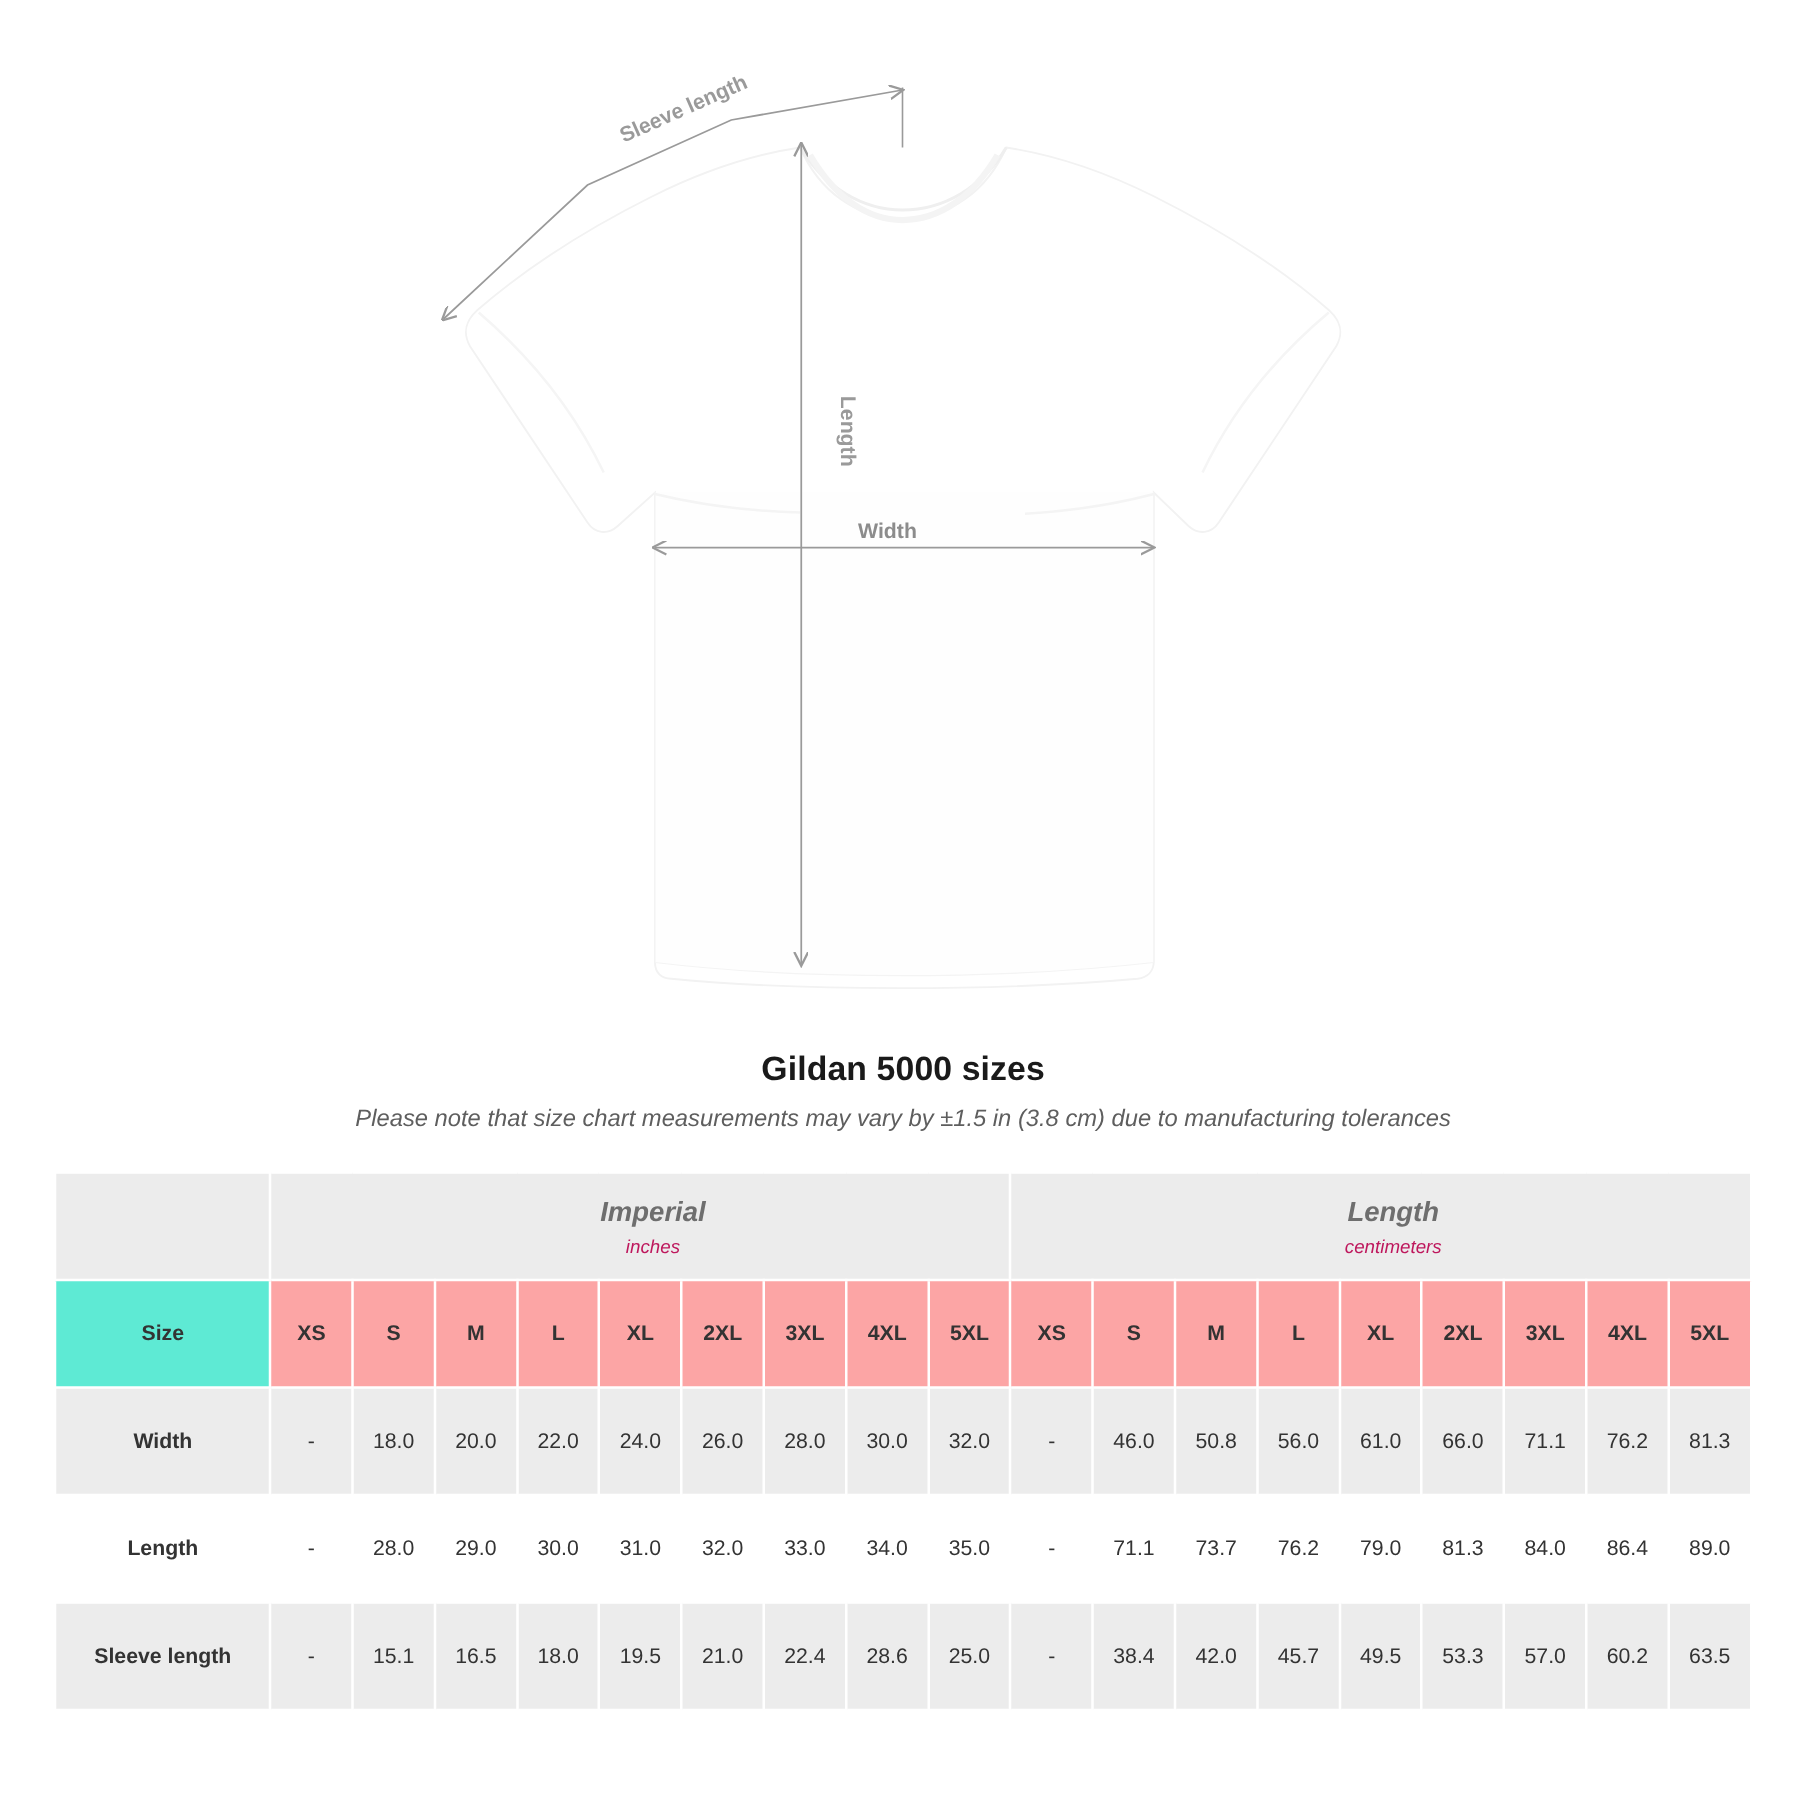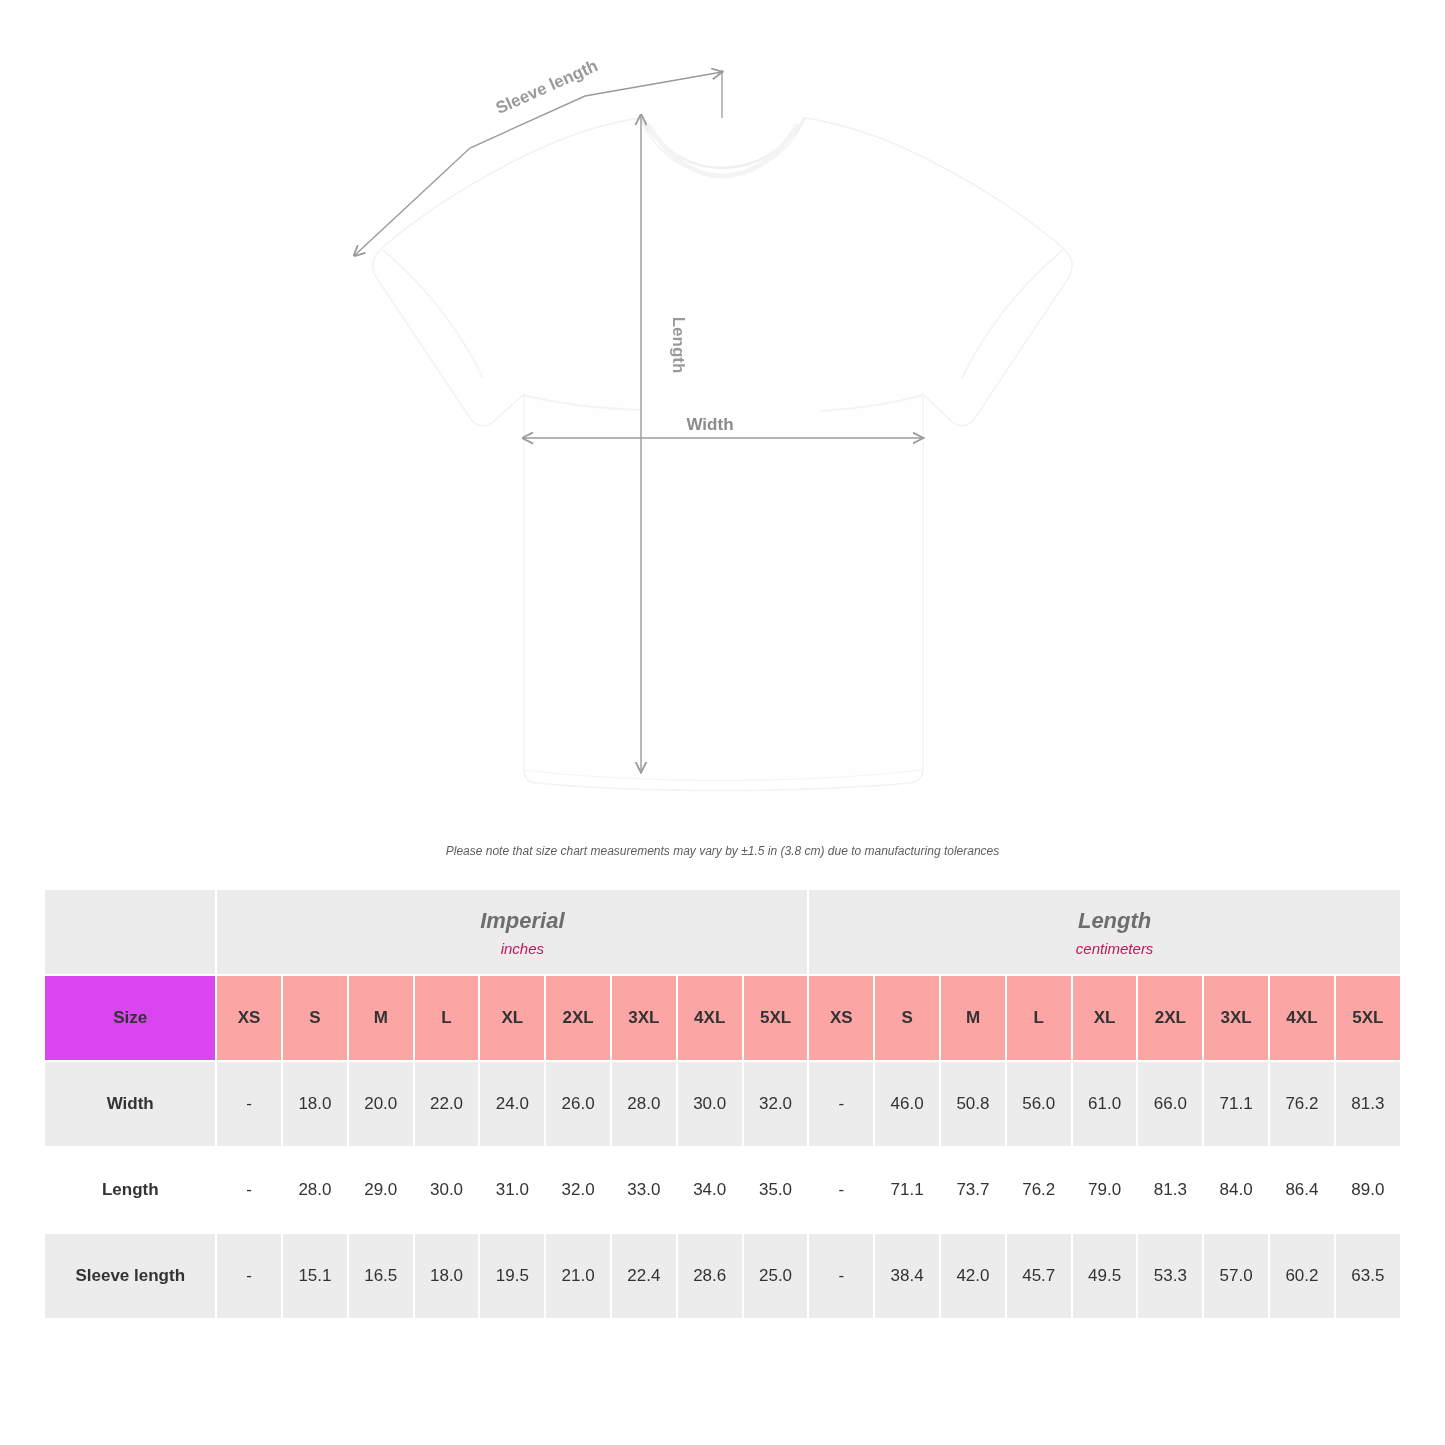"Gildan 5000 sizes" div { html: none -> <div>Gildan 5000 sizes</div> }
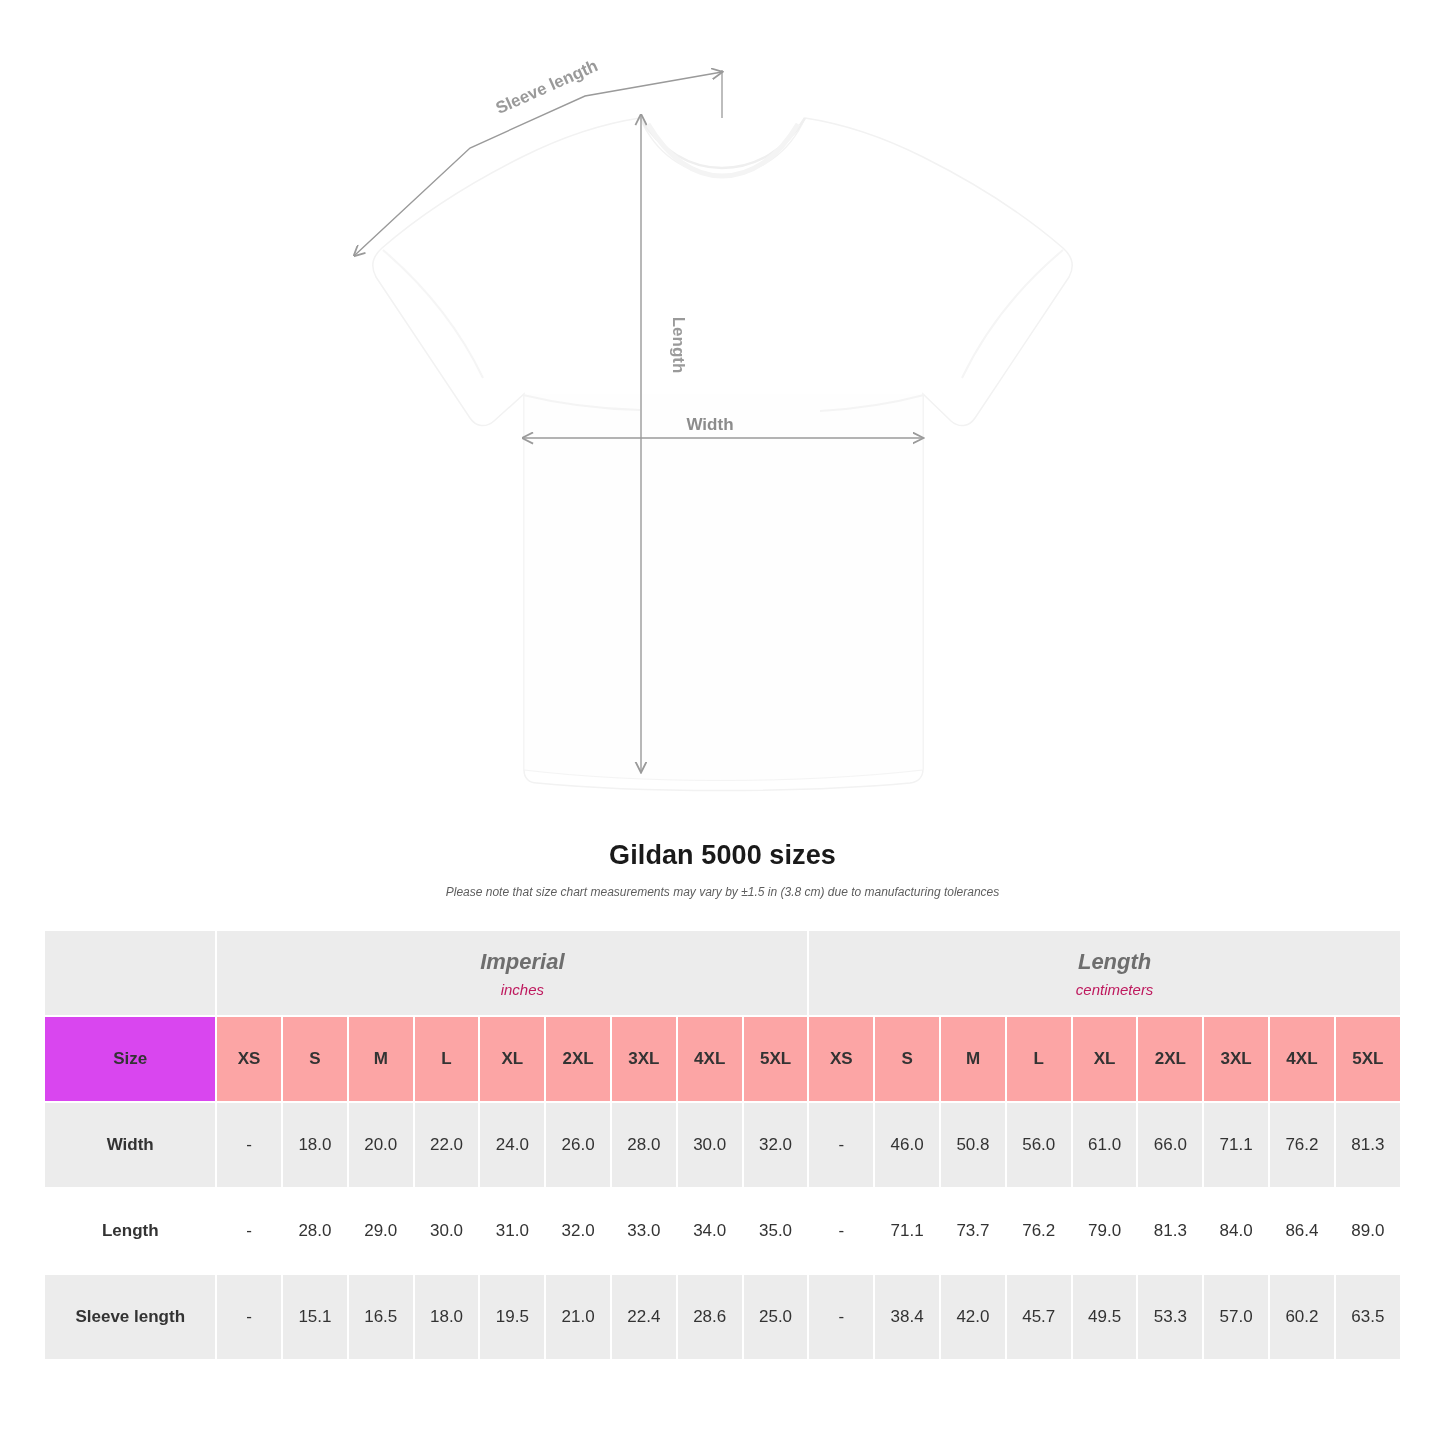"Please note that size chart" #chart-note { font-size: 12px -> 19px }
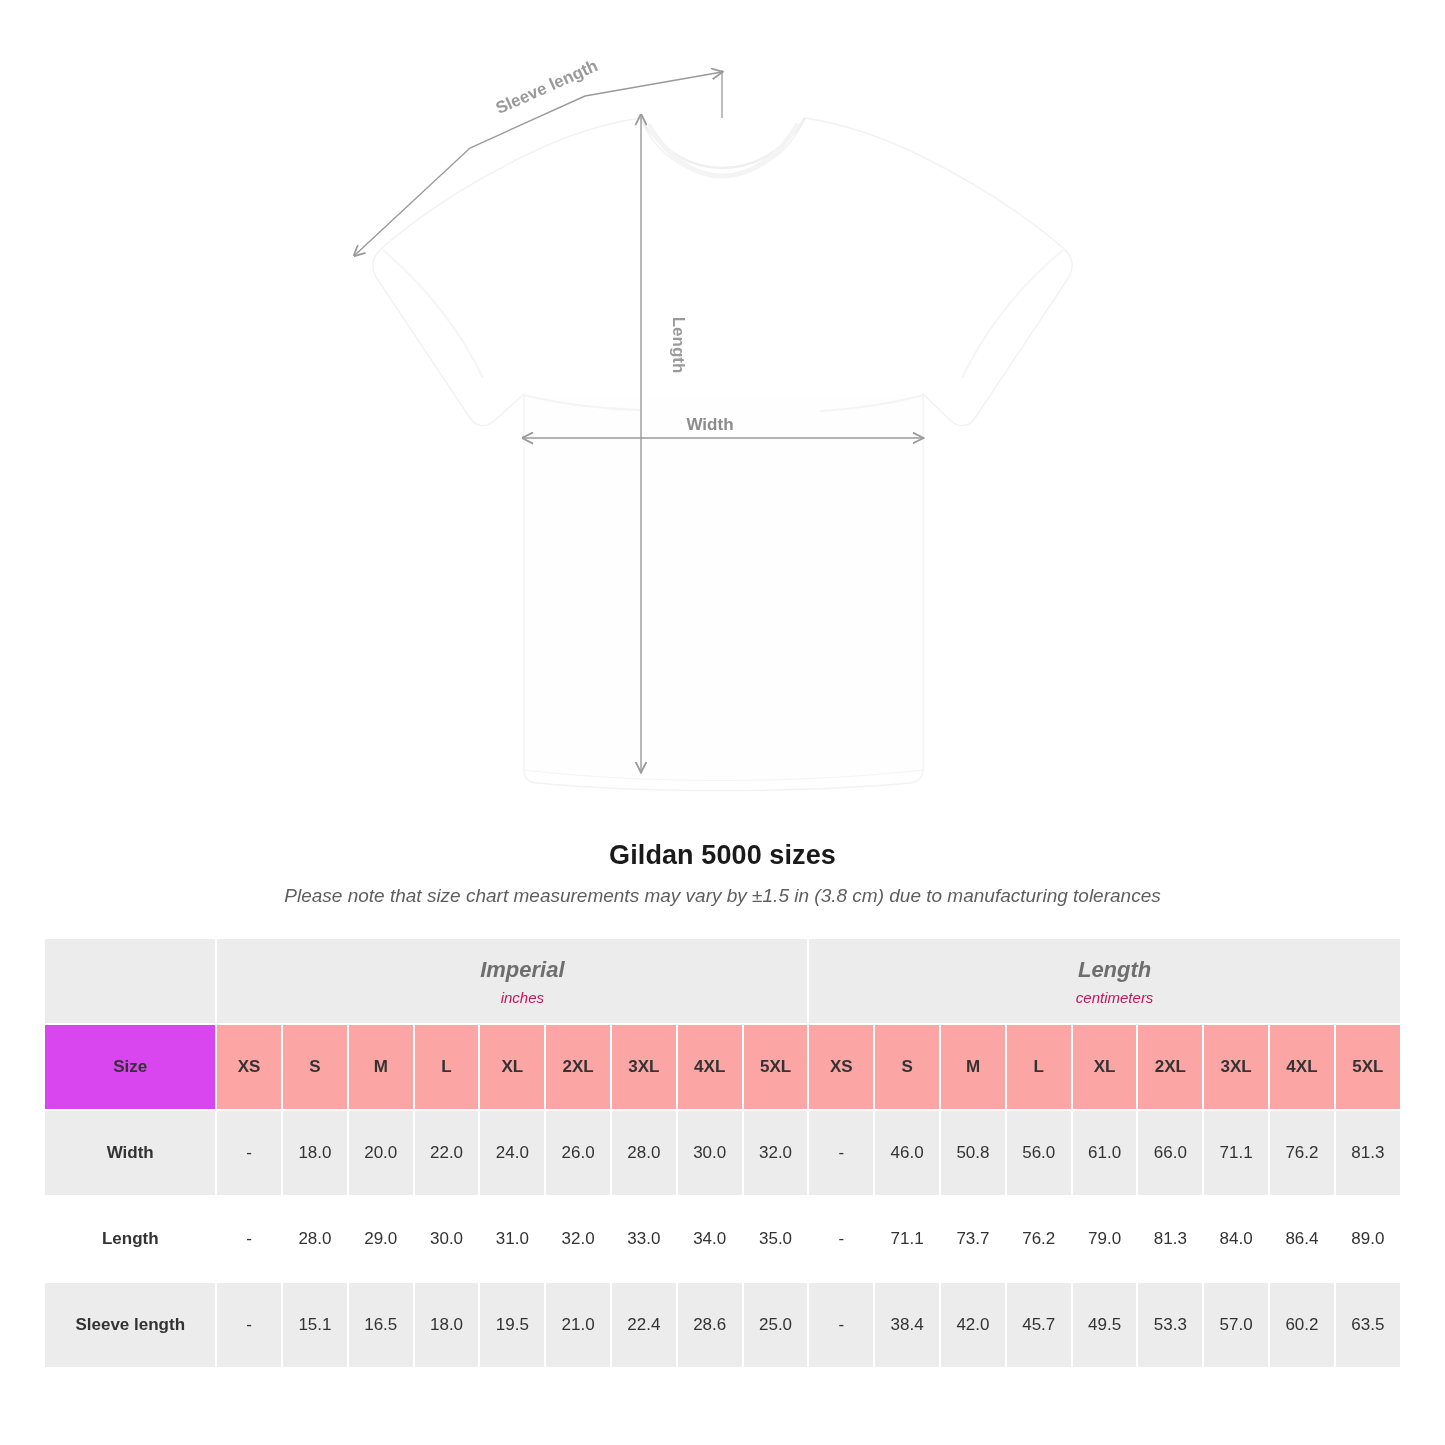"Size" .hdr-row td.row-head { background: #d946ef -> #5eead4 }
